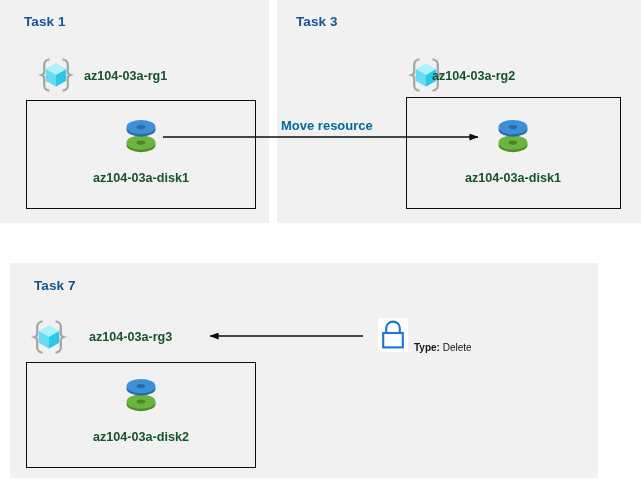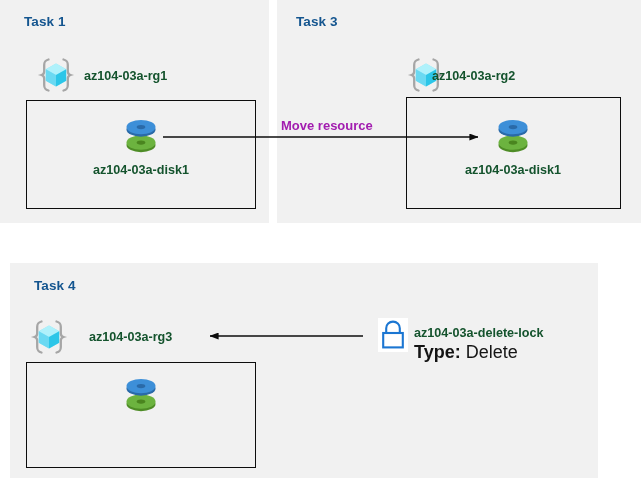"Move resource" .edge-label { color: #a21caf -> #0369a1 }
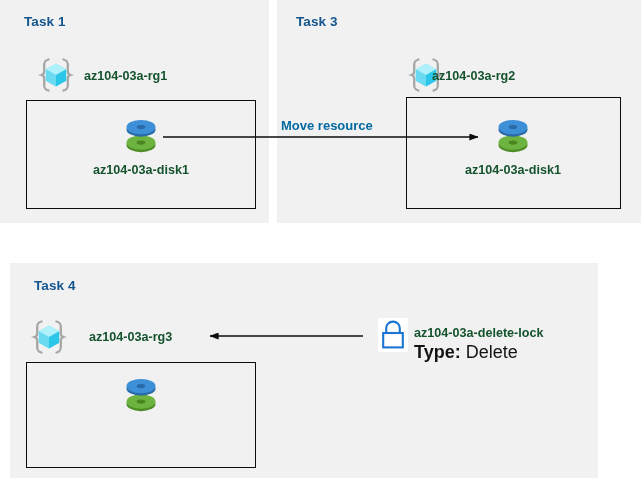"az104-03a-disk1" .node-label.centered { margin-top: none -> 8px }
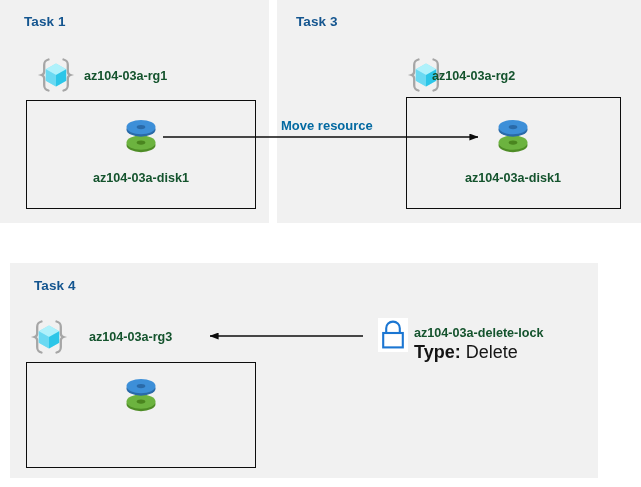"Task 4" div.panel-title { text: 4 -> 7 }
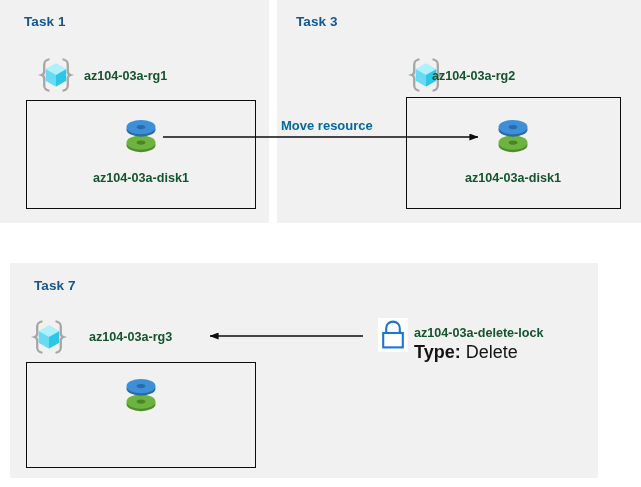"az104-03a-delete-lock" div.node-label { html: <div>az104-03a-delete-lock</div> -> none }
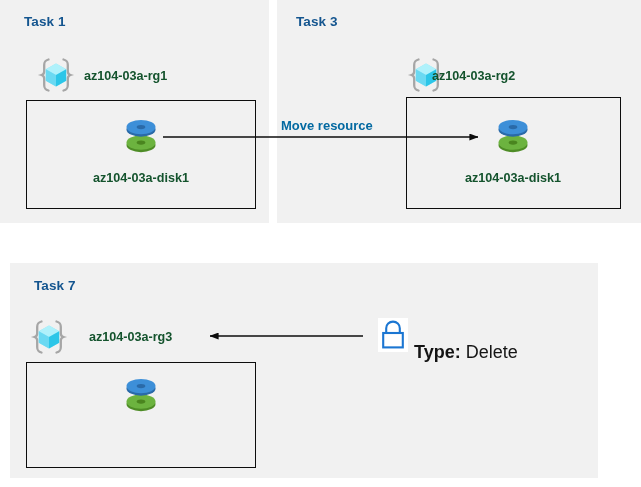"Type: Delete" .sub-label { font-size: 18px -> 10px }
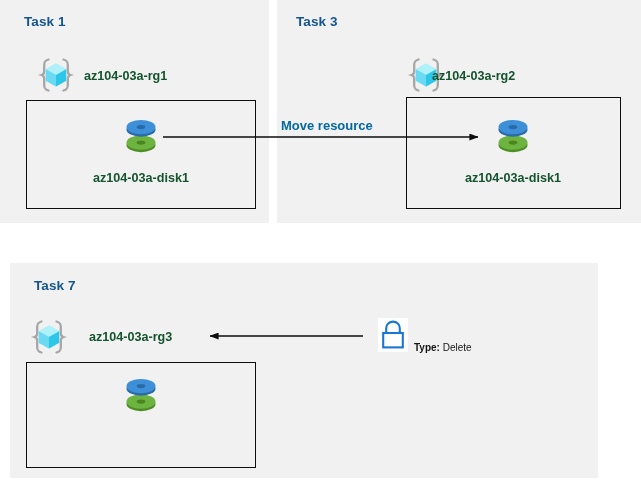"az104-03a-disk2" div.node-label { html: none -> <div>az104-03a-disk2</div> }
